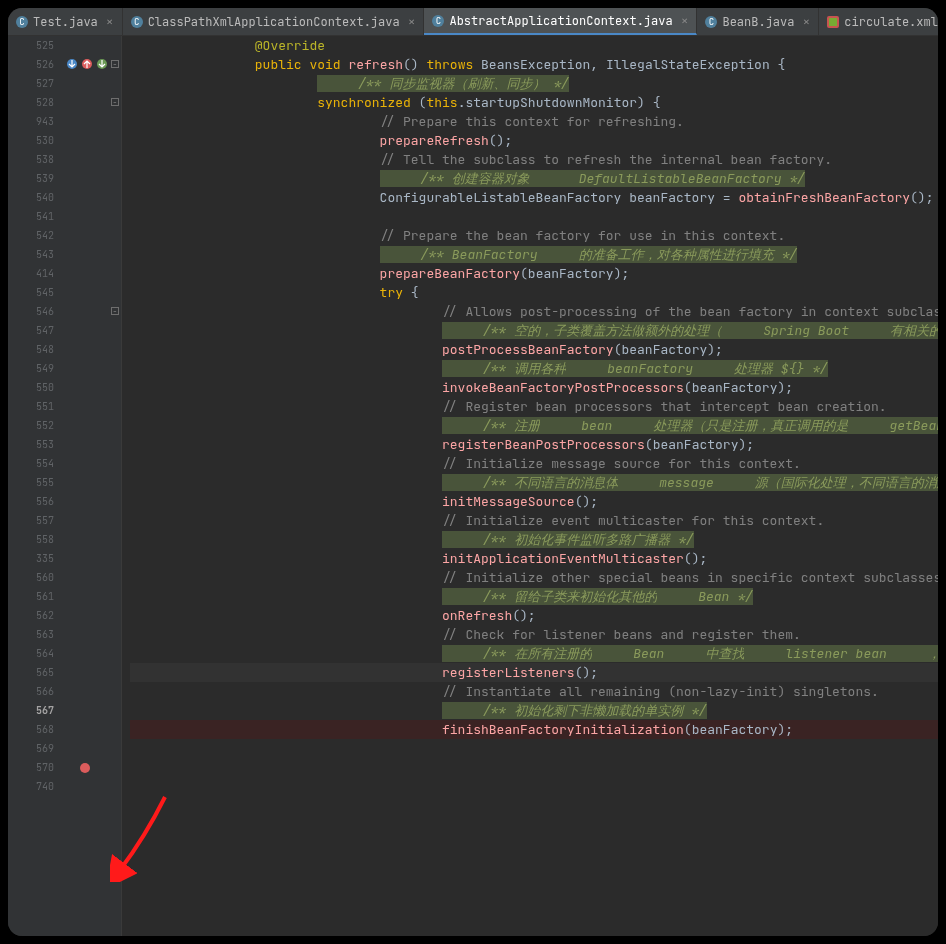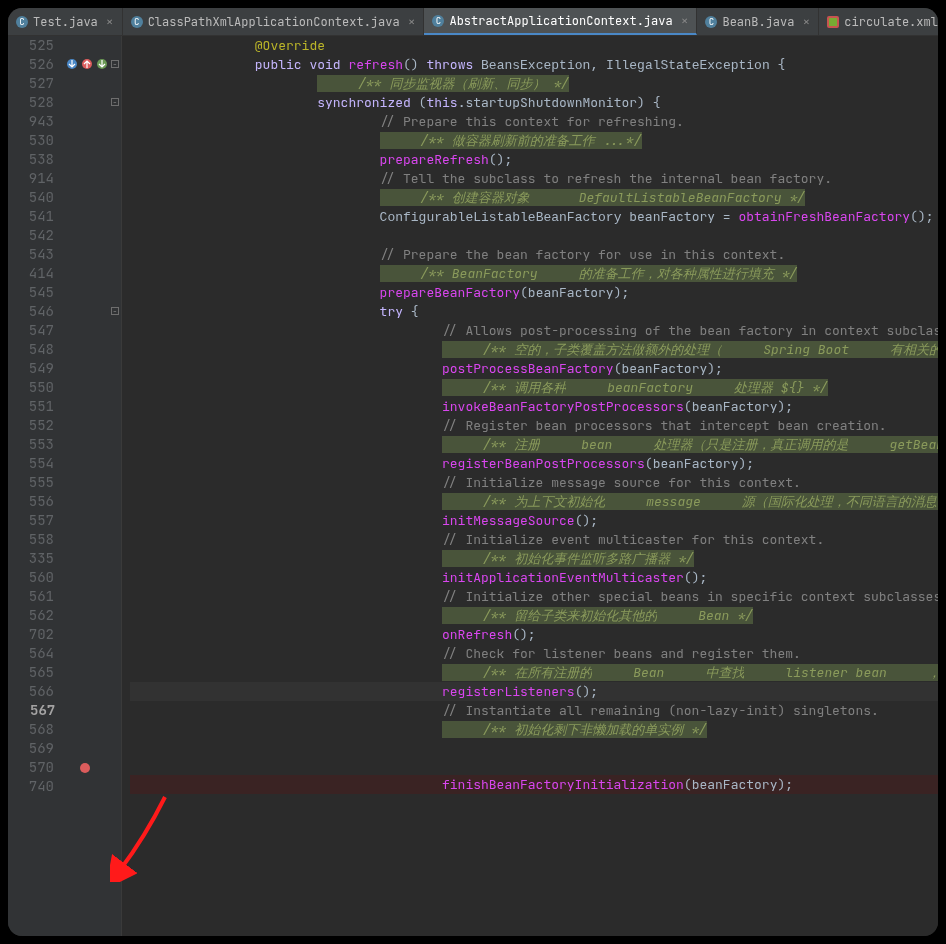"525" .gutter { font-size: 14px -> 10px }
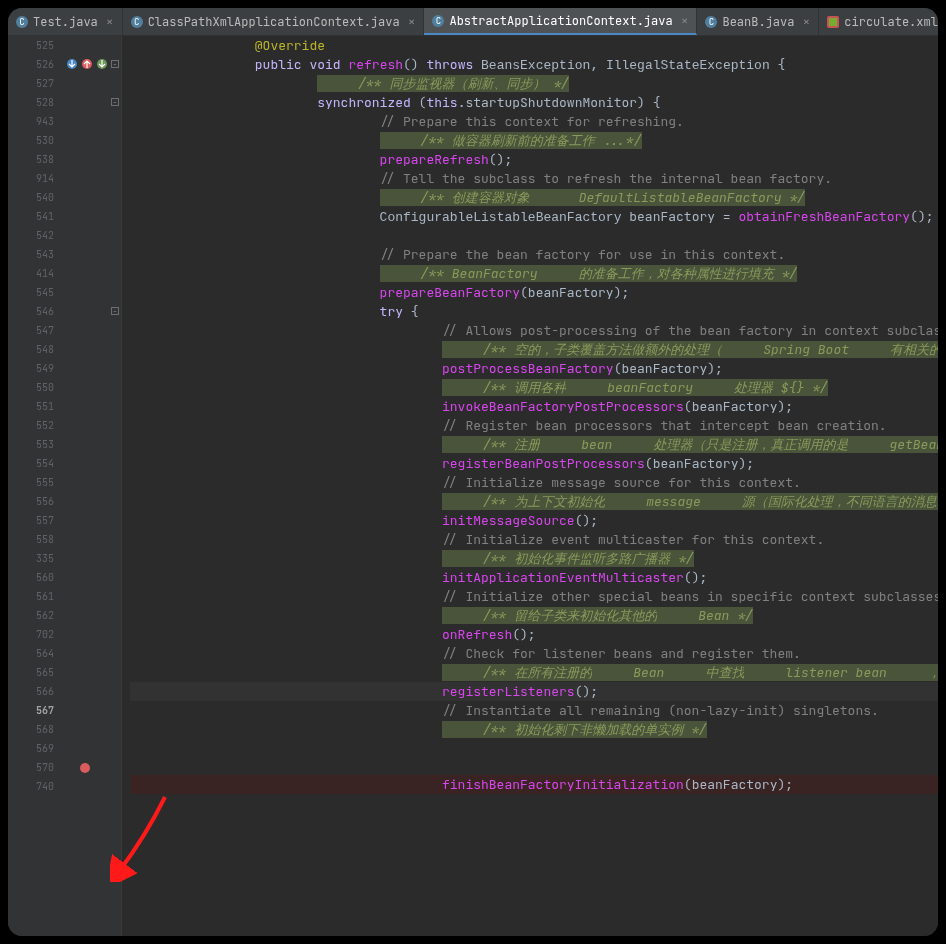"public" .kw { color: #c4b5fd -> #eab308 }
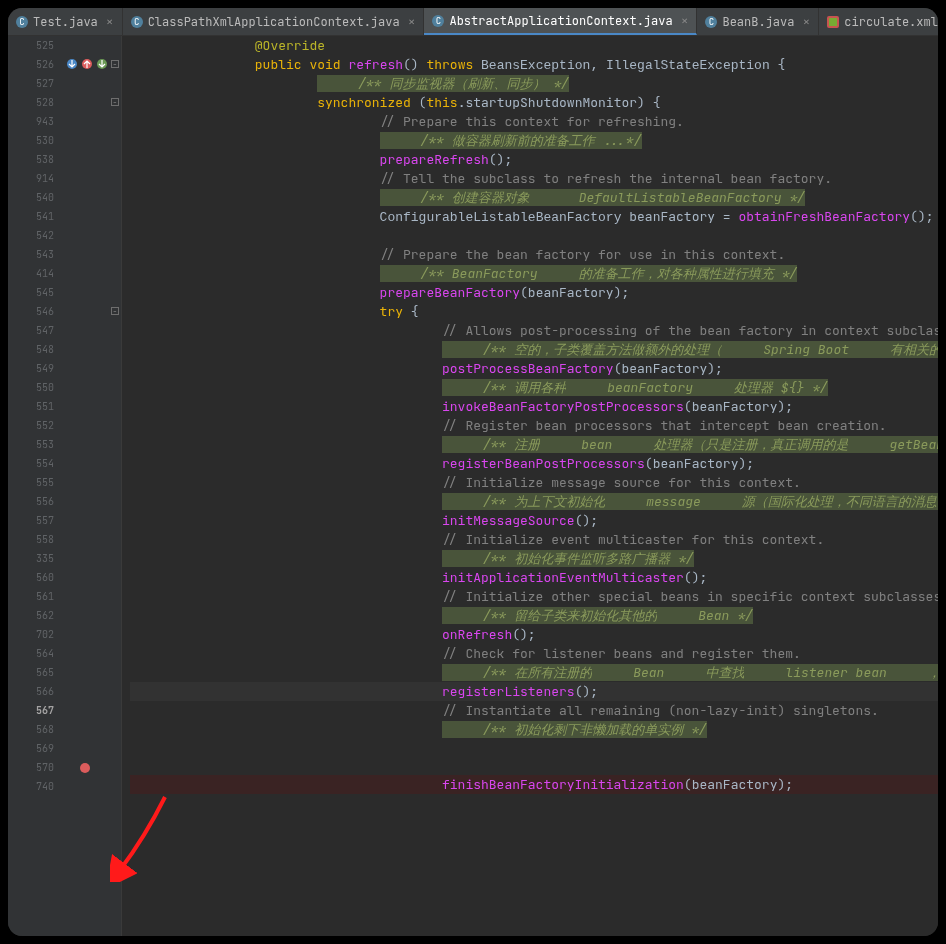"refresh" .fn { color: #d946ef -> #fca5a5 }
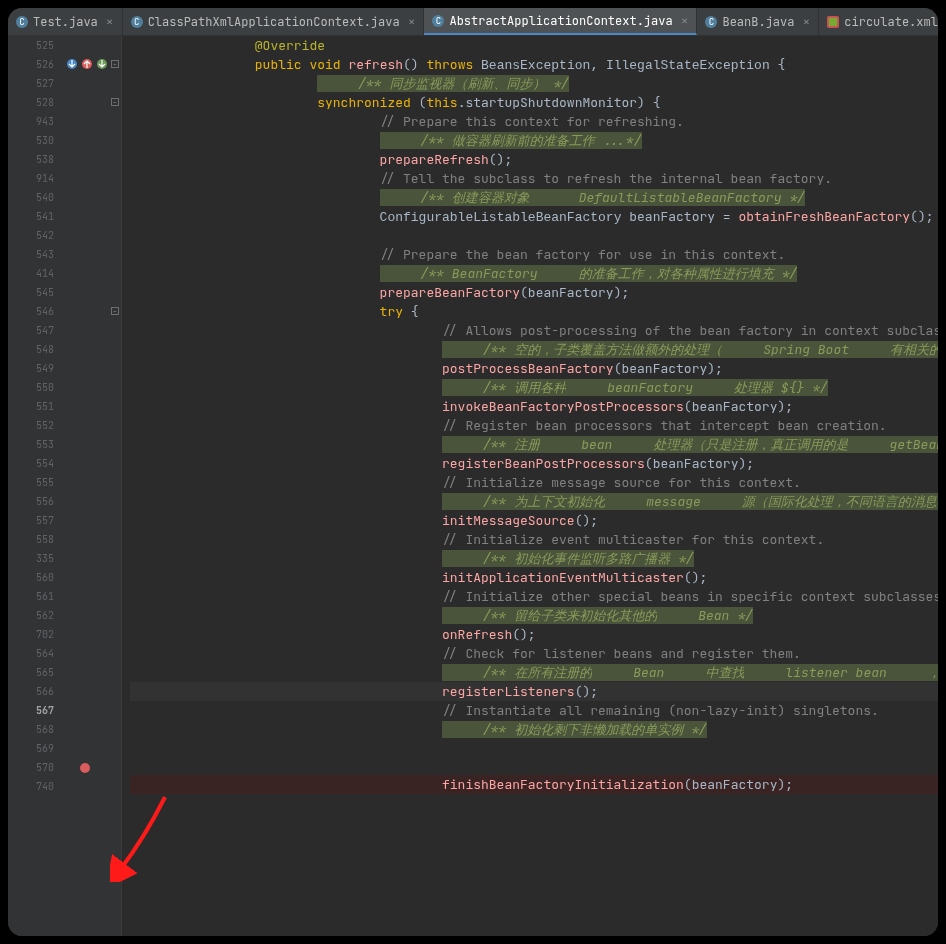"BeansException" .ty { font-family: Liberation Mono, monospace -> none }
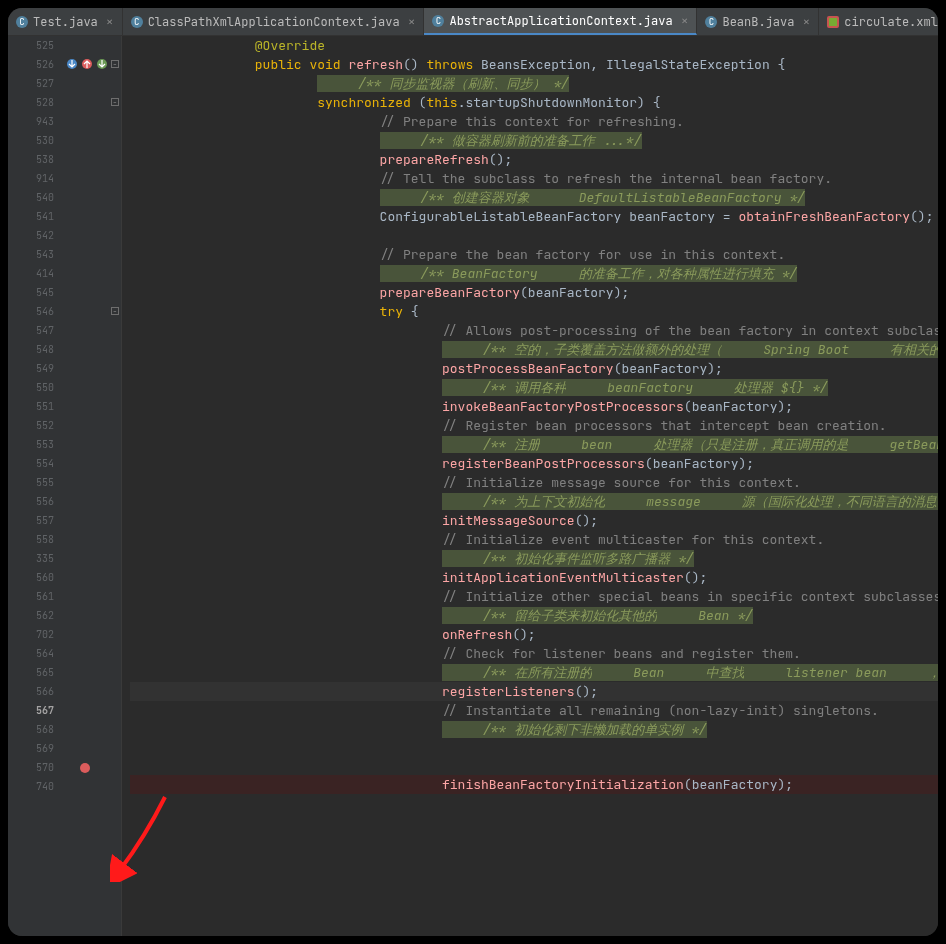"/** 做容器刷新前的准备工作 ...*/" div.line { html: <div> <span>/** 做容器刷新前的准备工作 ...*/</span></div> -> none }
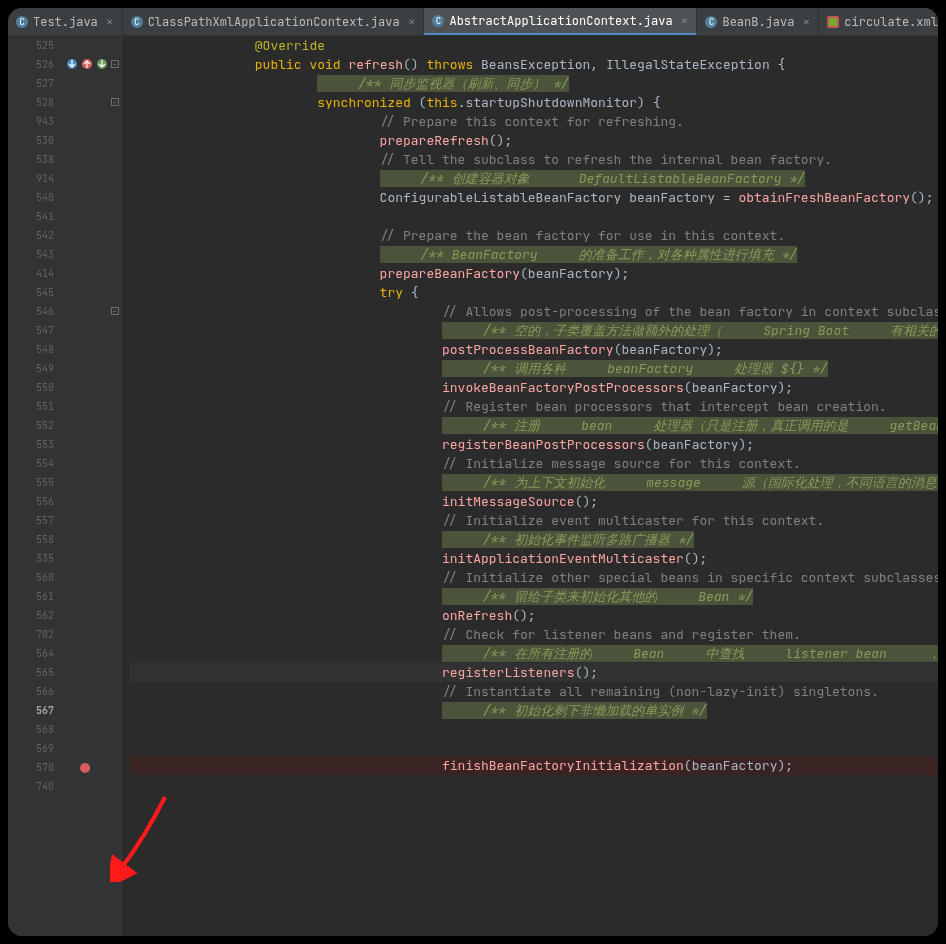"914" div.gline { text: 914 -> 539 }
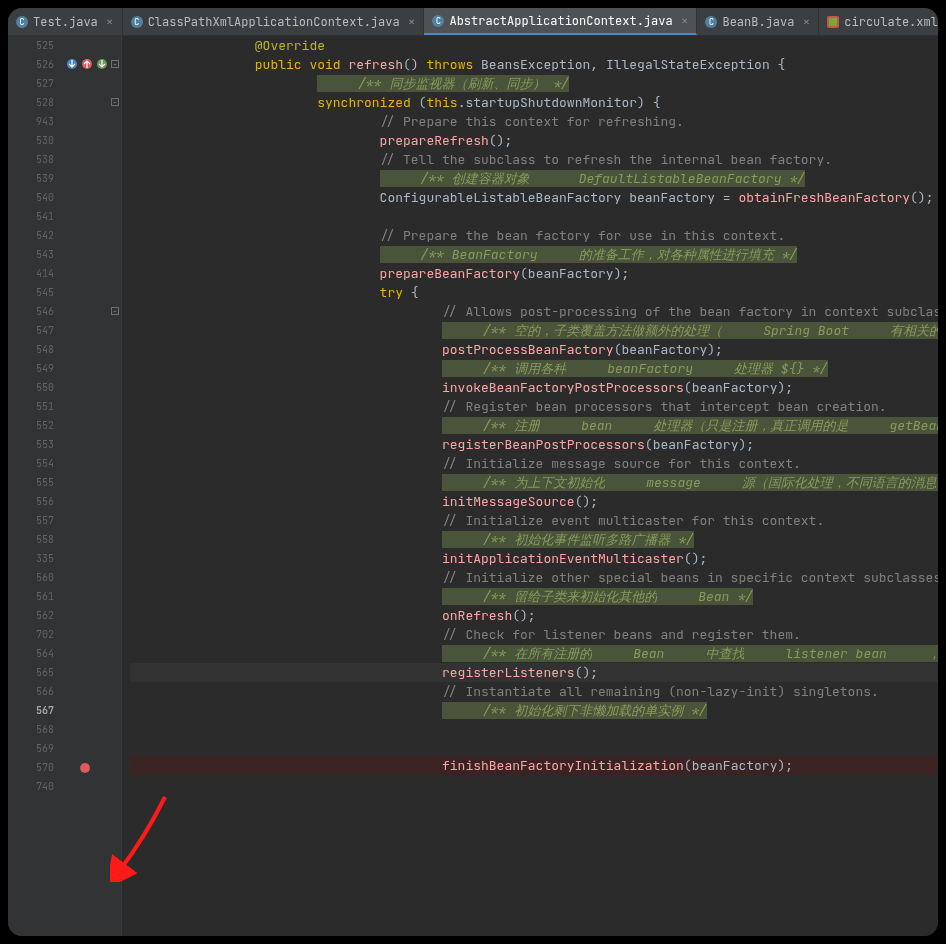"/** 为上下文初始化" span.hcm { text: 为上下文初始化 -> 不同语言的消息体 }
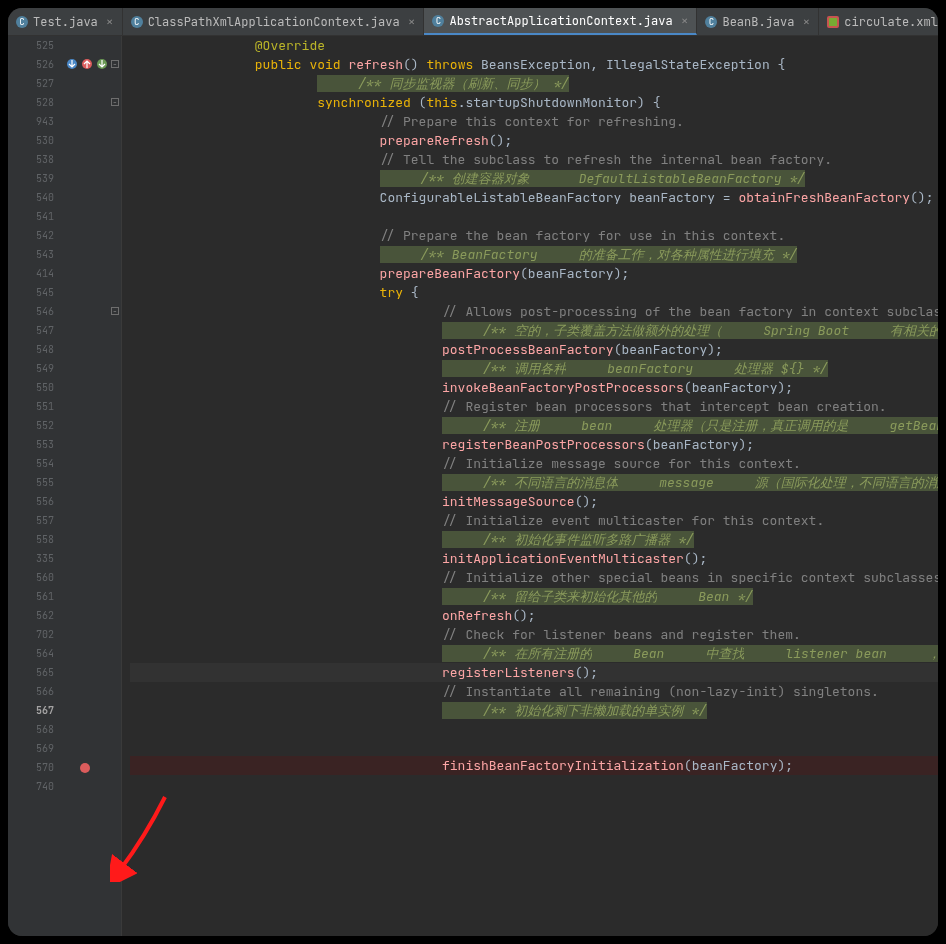"702" div.gline { text: 702 -> 563 }
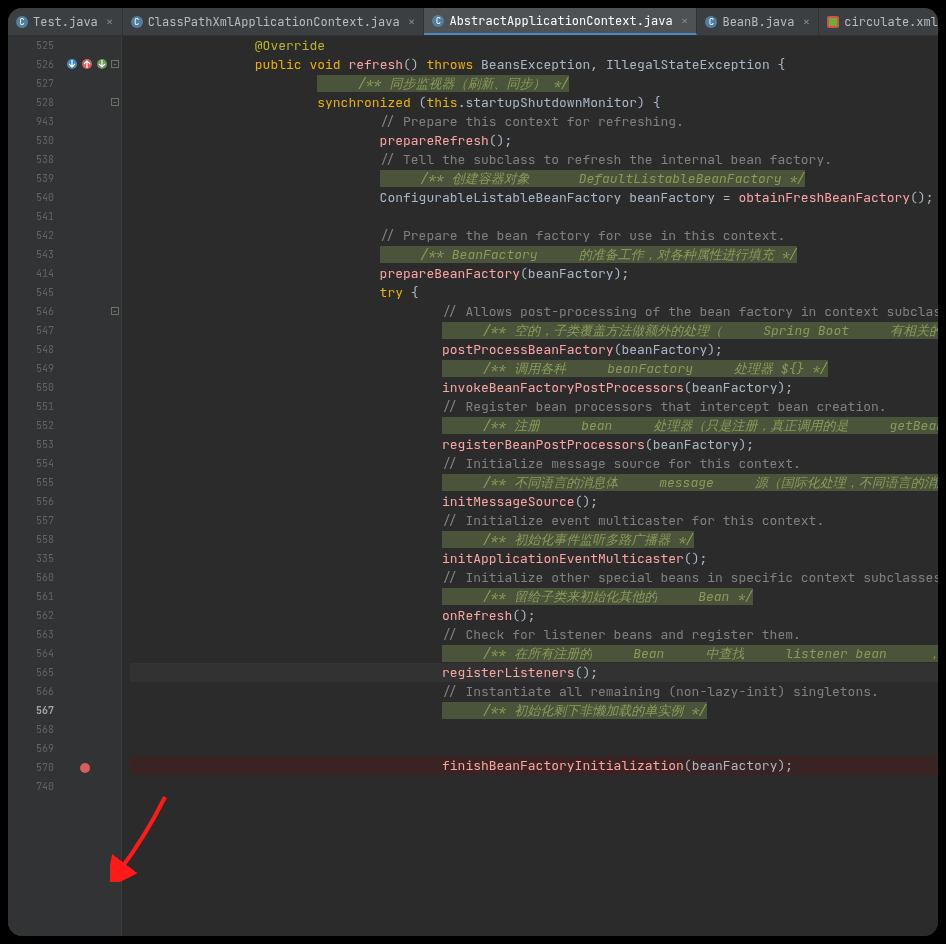"finishBeanFactoryInitialization(beanFact" .bp-line { margin-top: 36px -> none }
